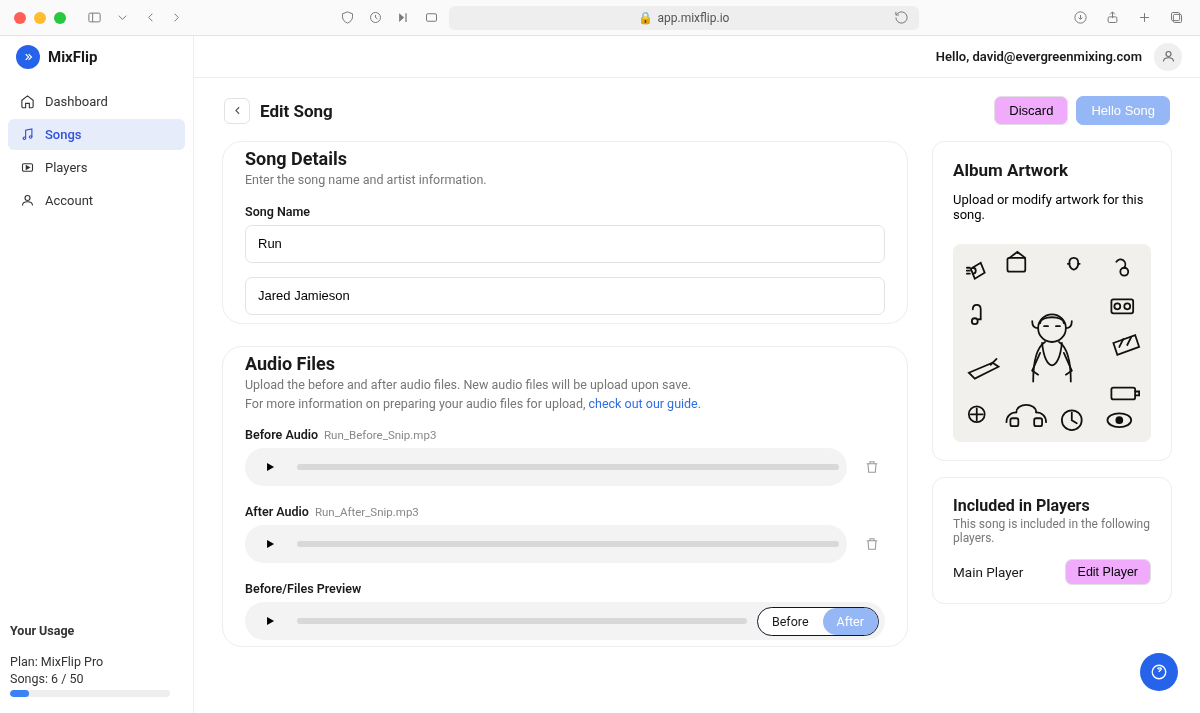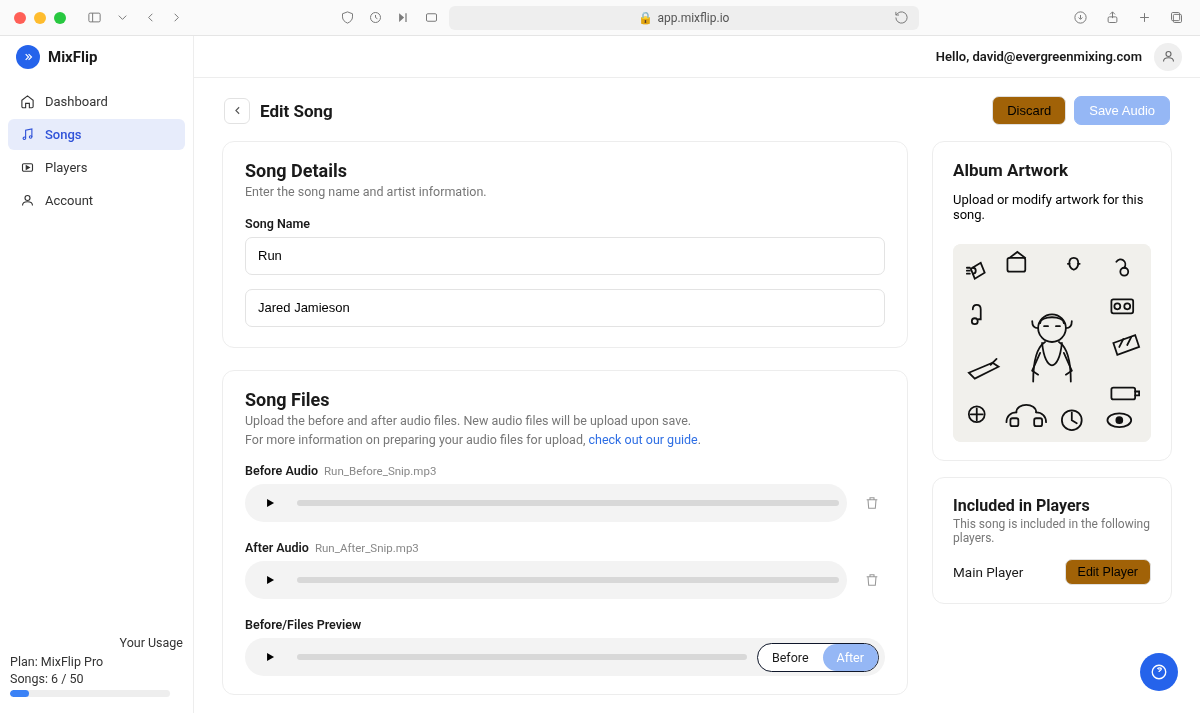"Discard" .btn { background: #a16207 -> #f0abfc }
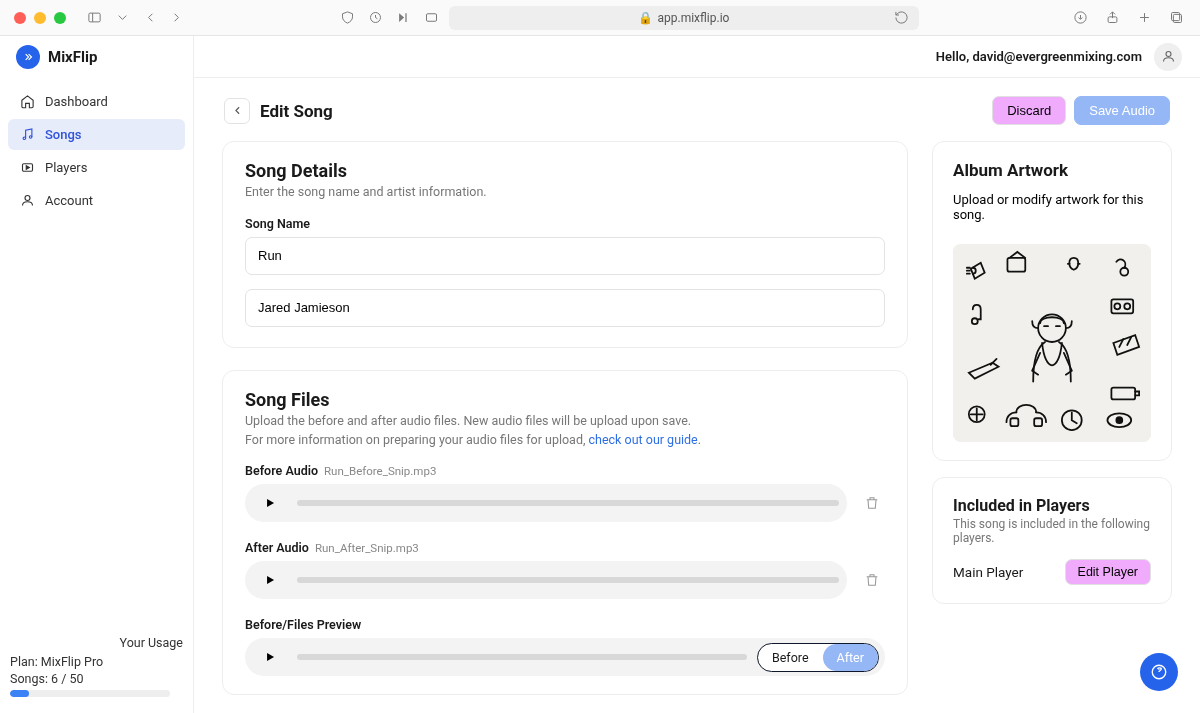"Save Audio" button.btn { text: Save Audio -> Hello Song }
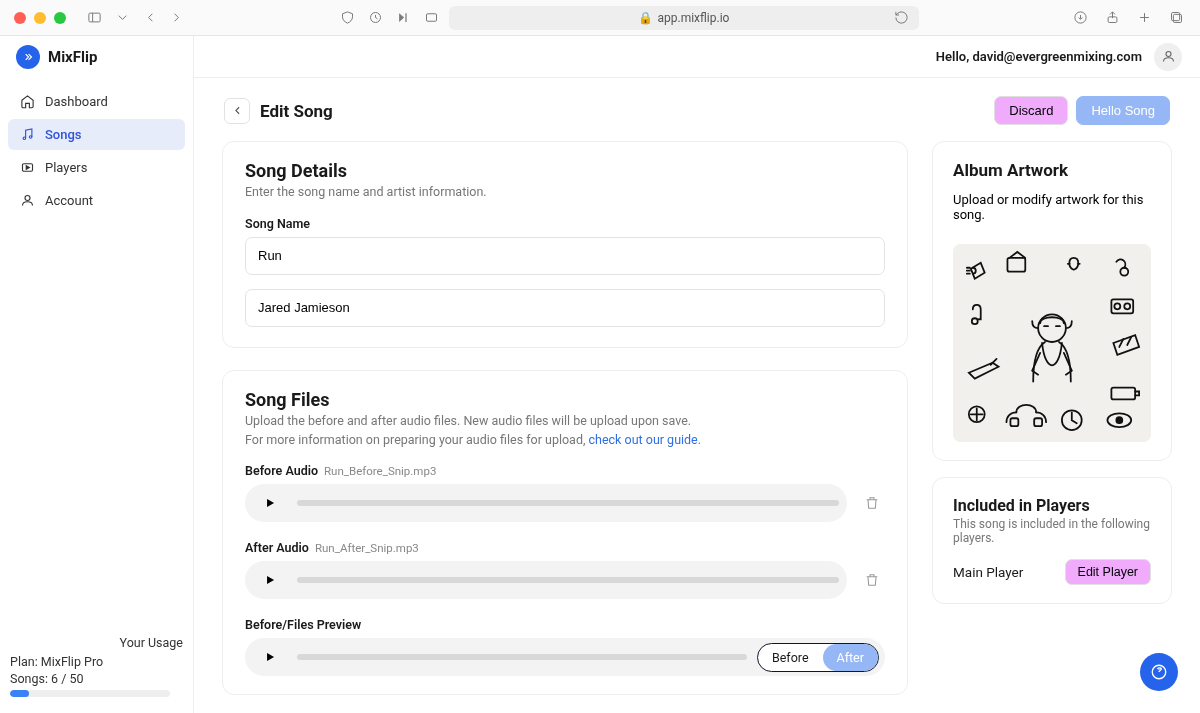"Song Details" .card { border-radius: 12px -> 20px; padding: 18px 22px -> 6px 22px }
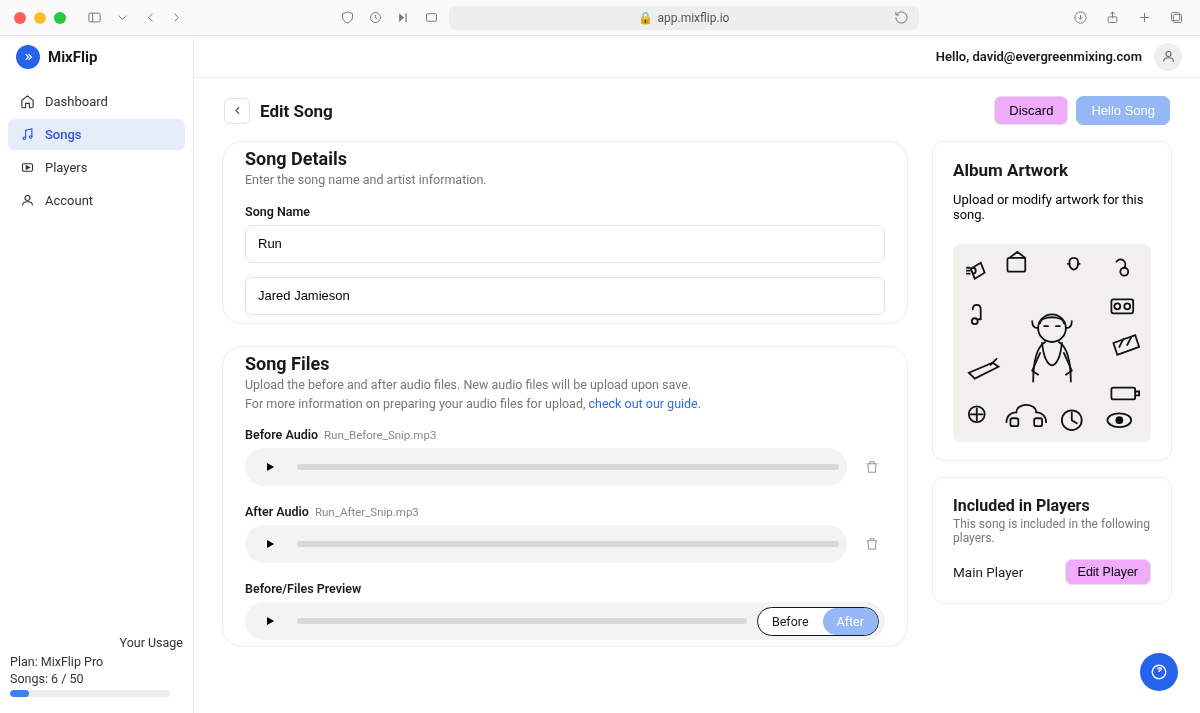"Song Files" h2 { text: Song -> Audio }
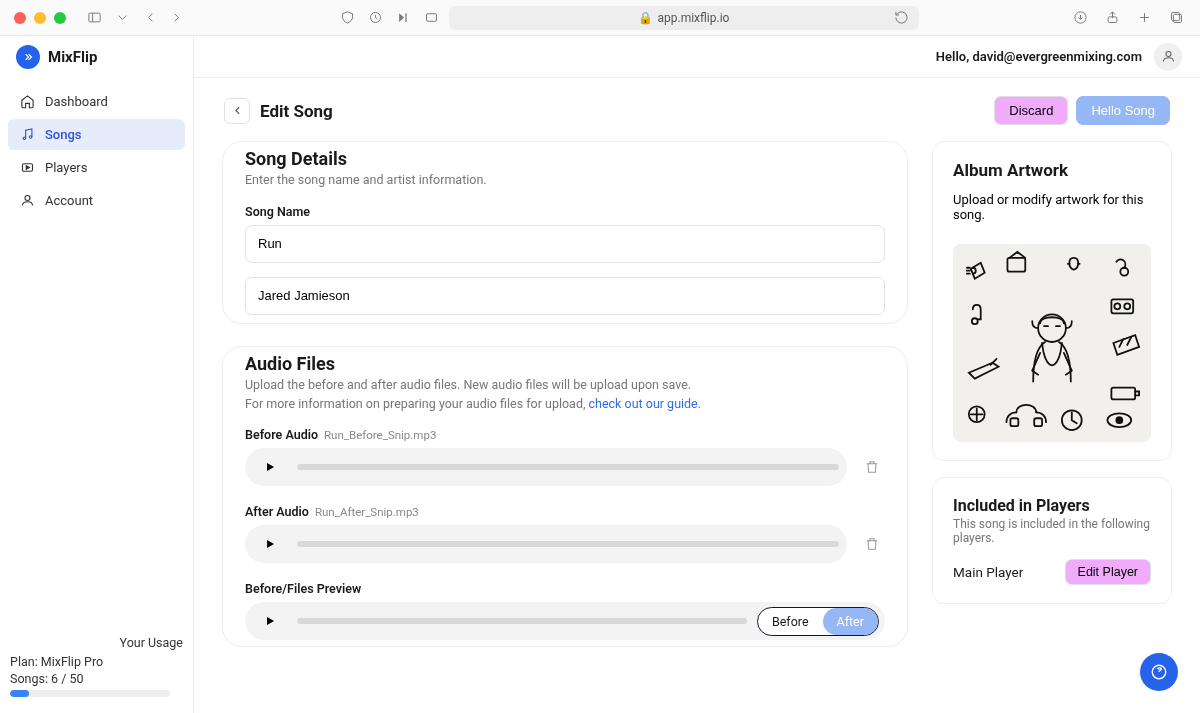"Your Usage" .usage .title { font-weight: 400 -> 700; margin-bottom: 4px -> 16px; text-align: right -> none }
